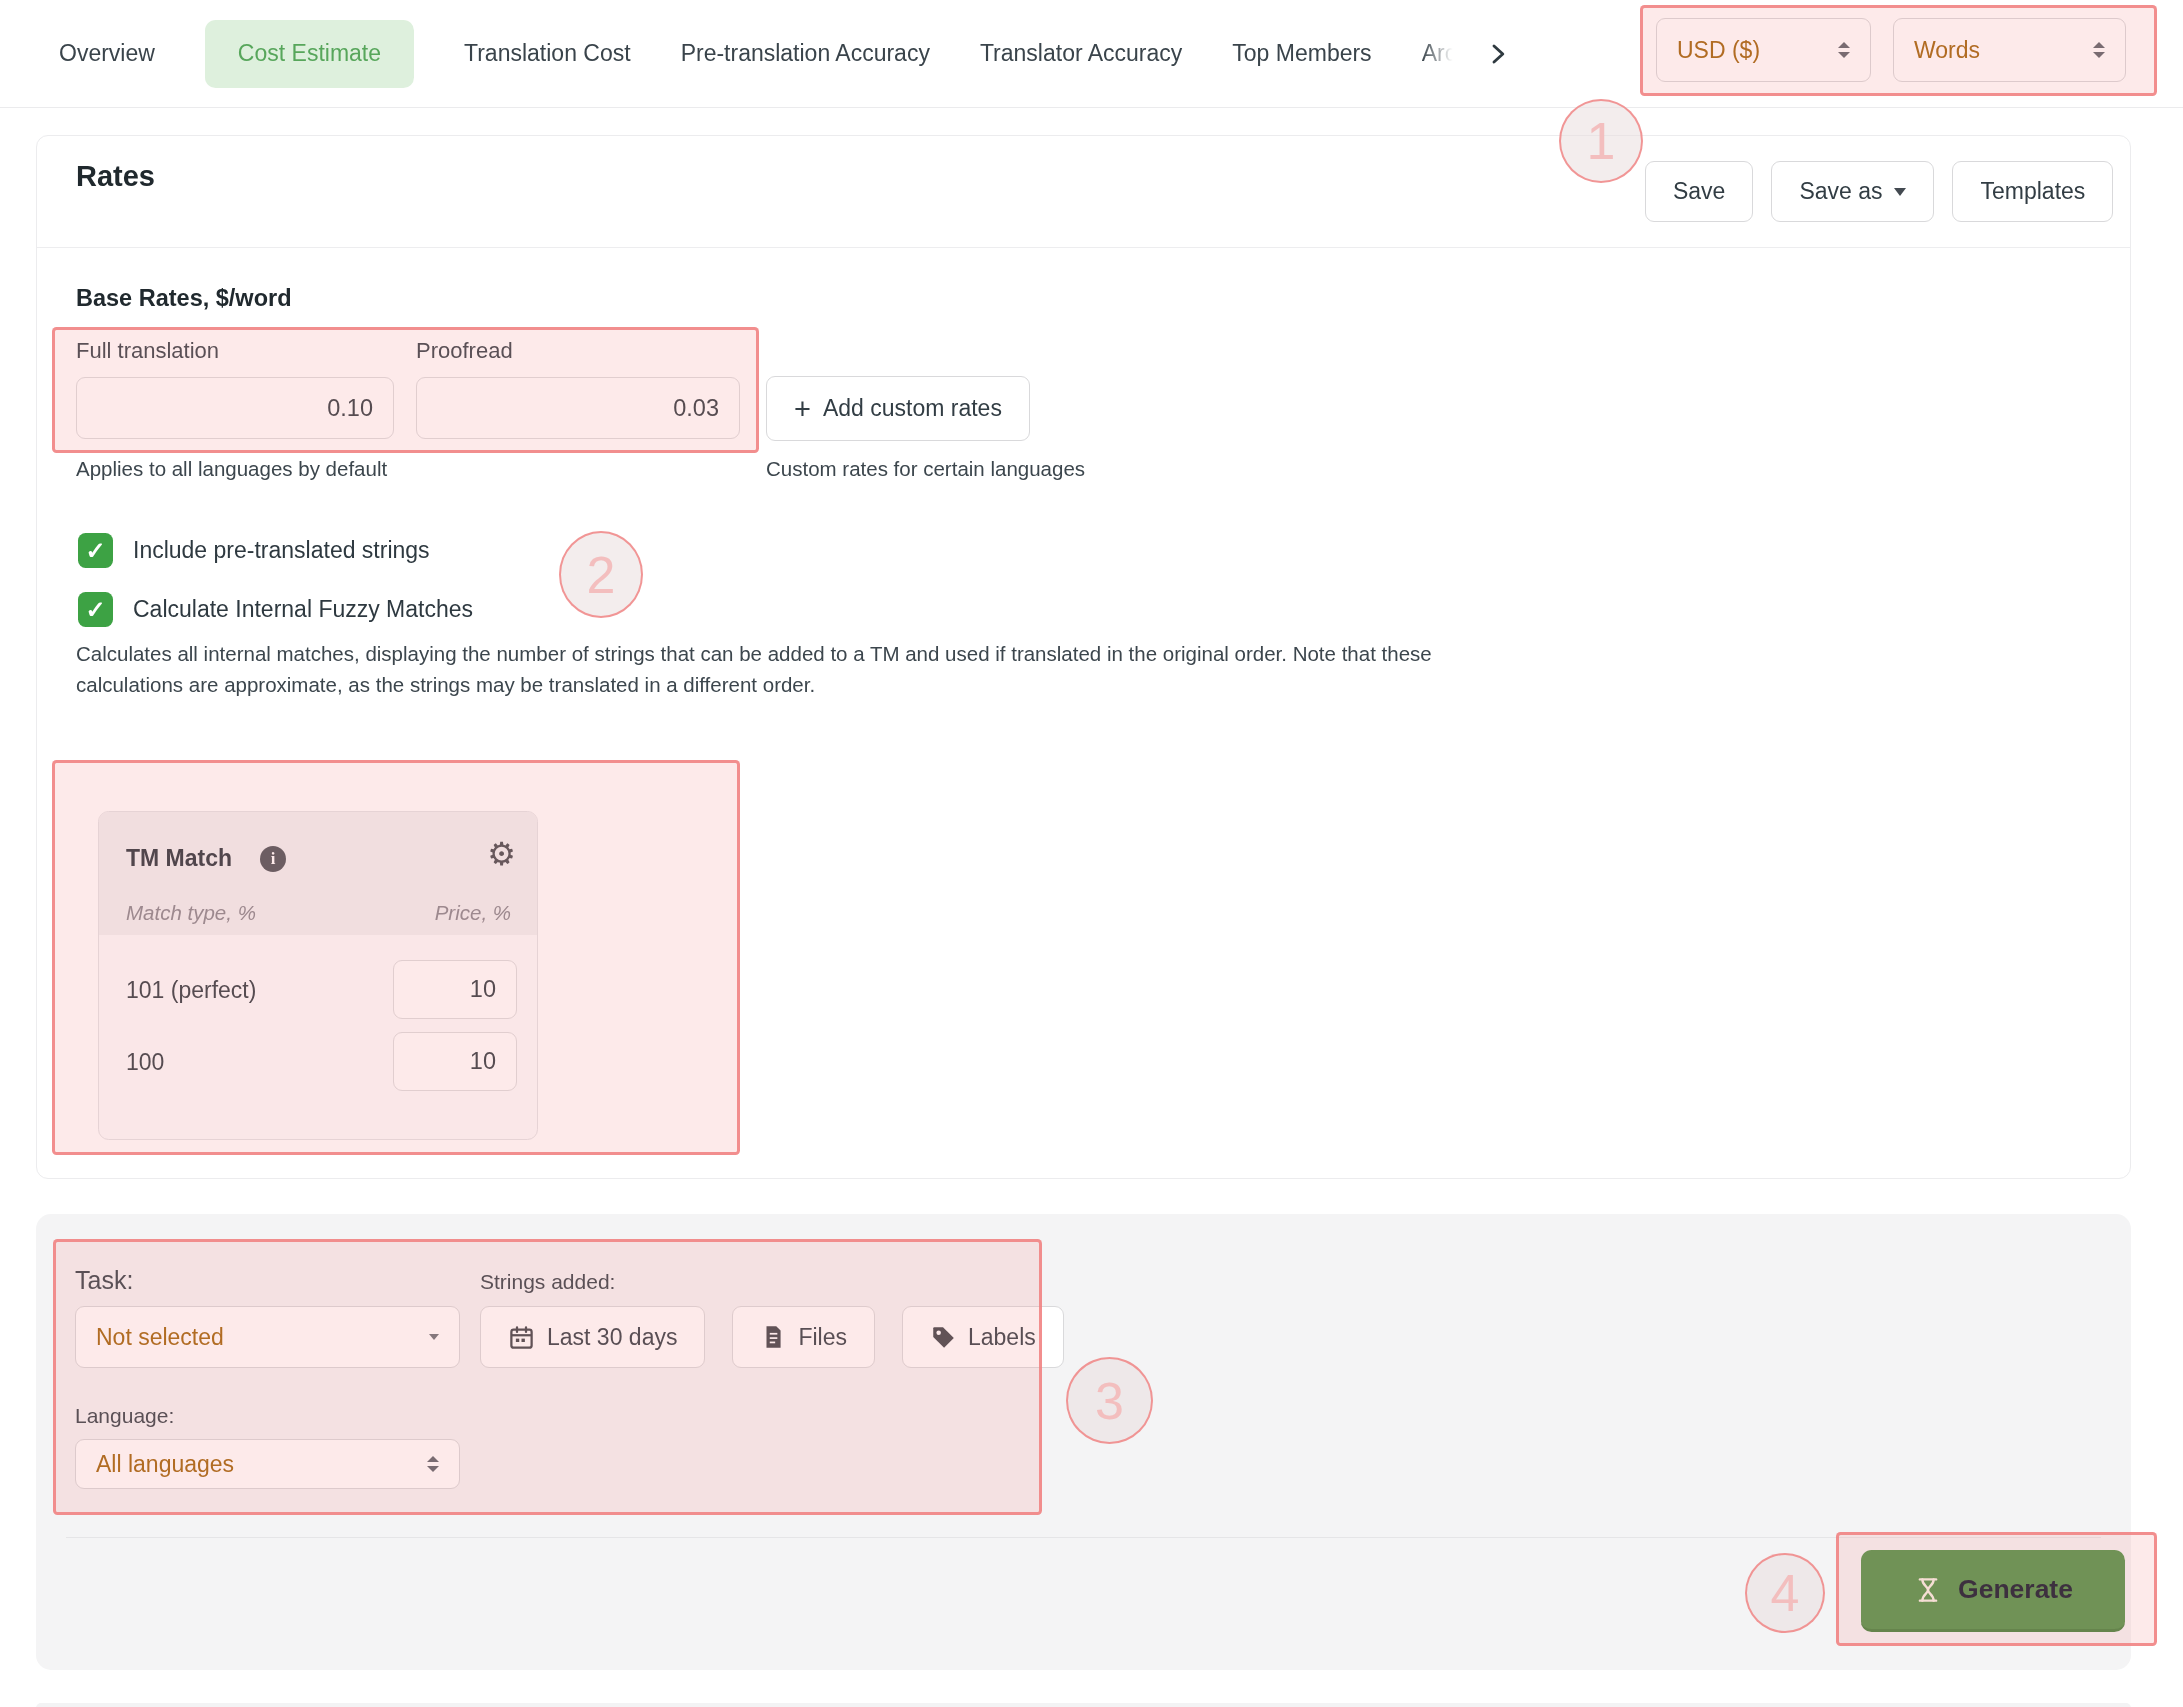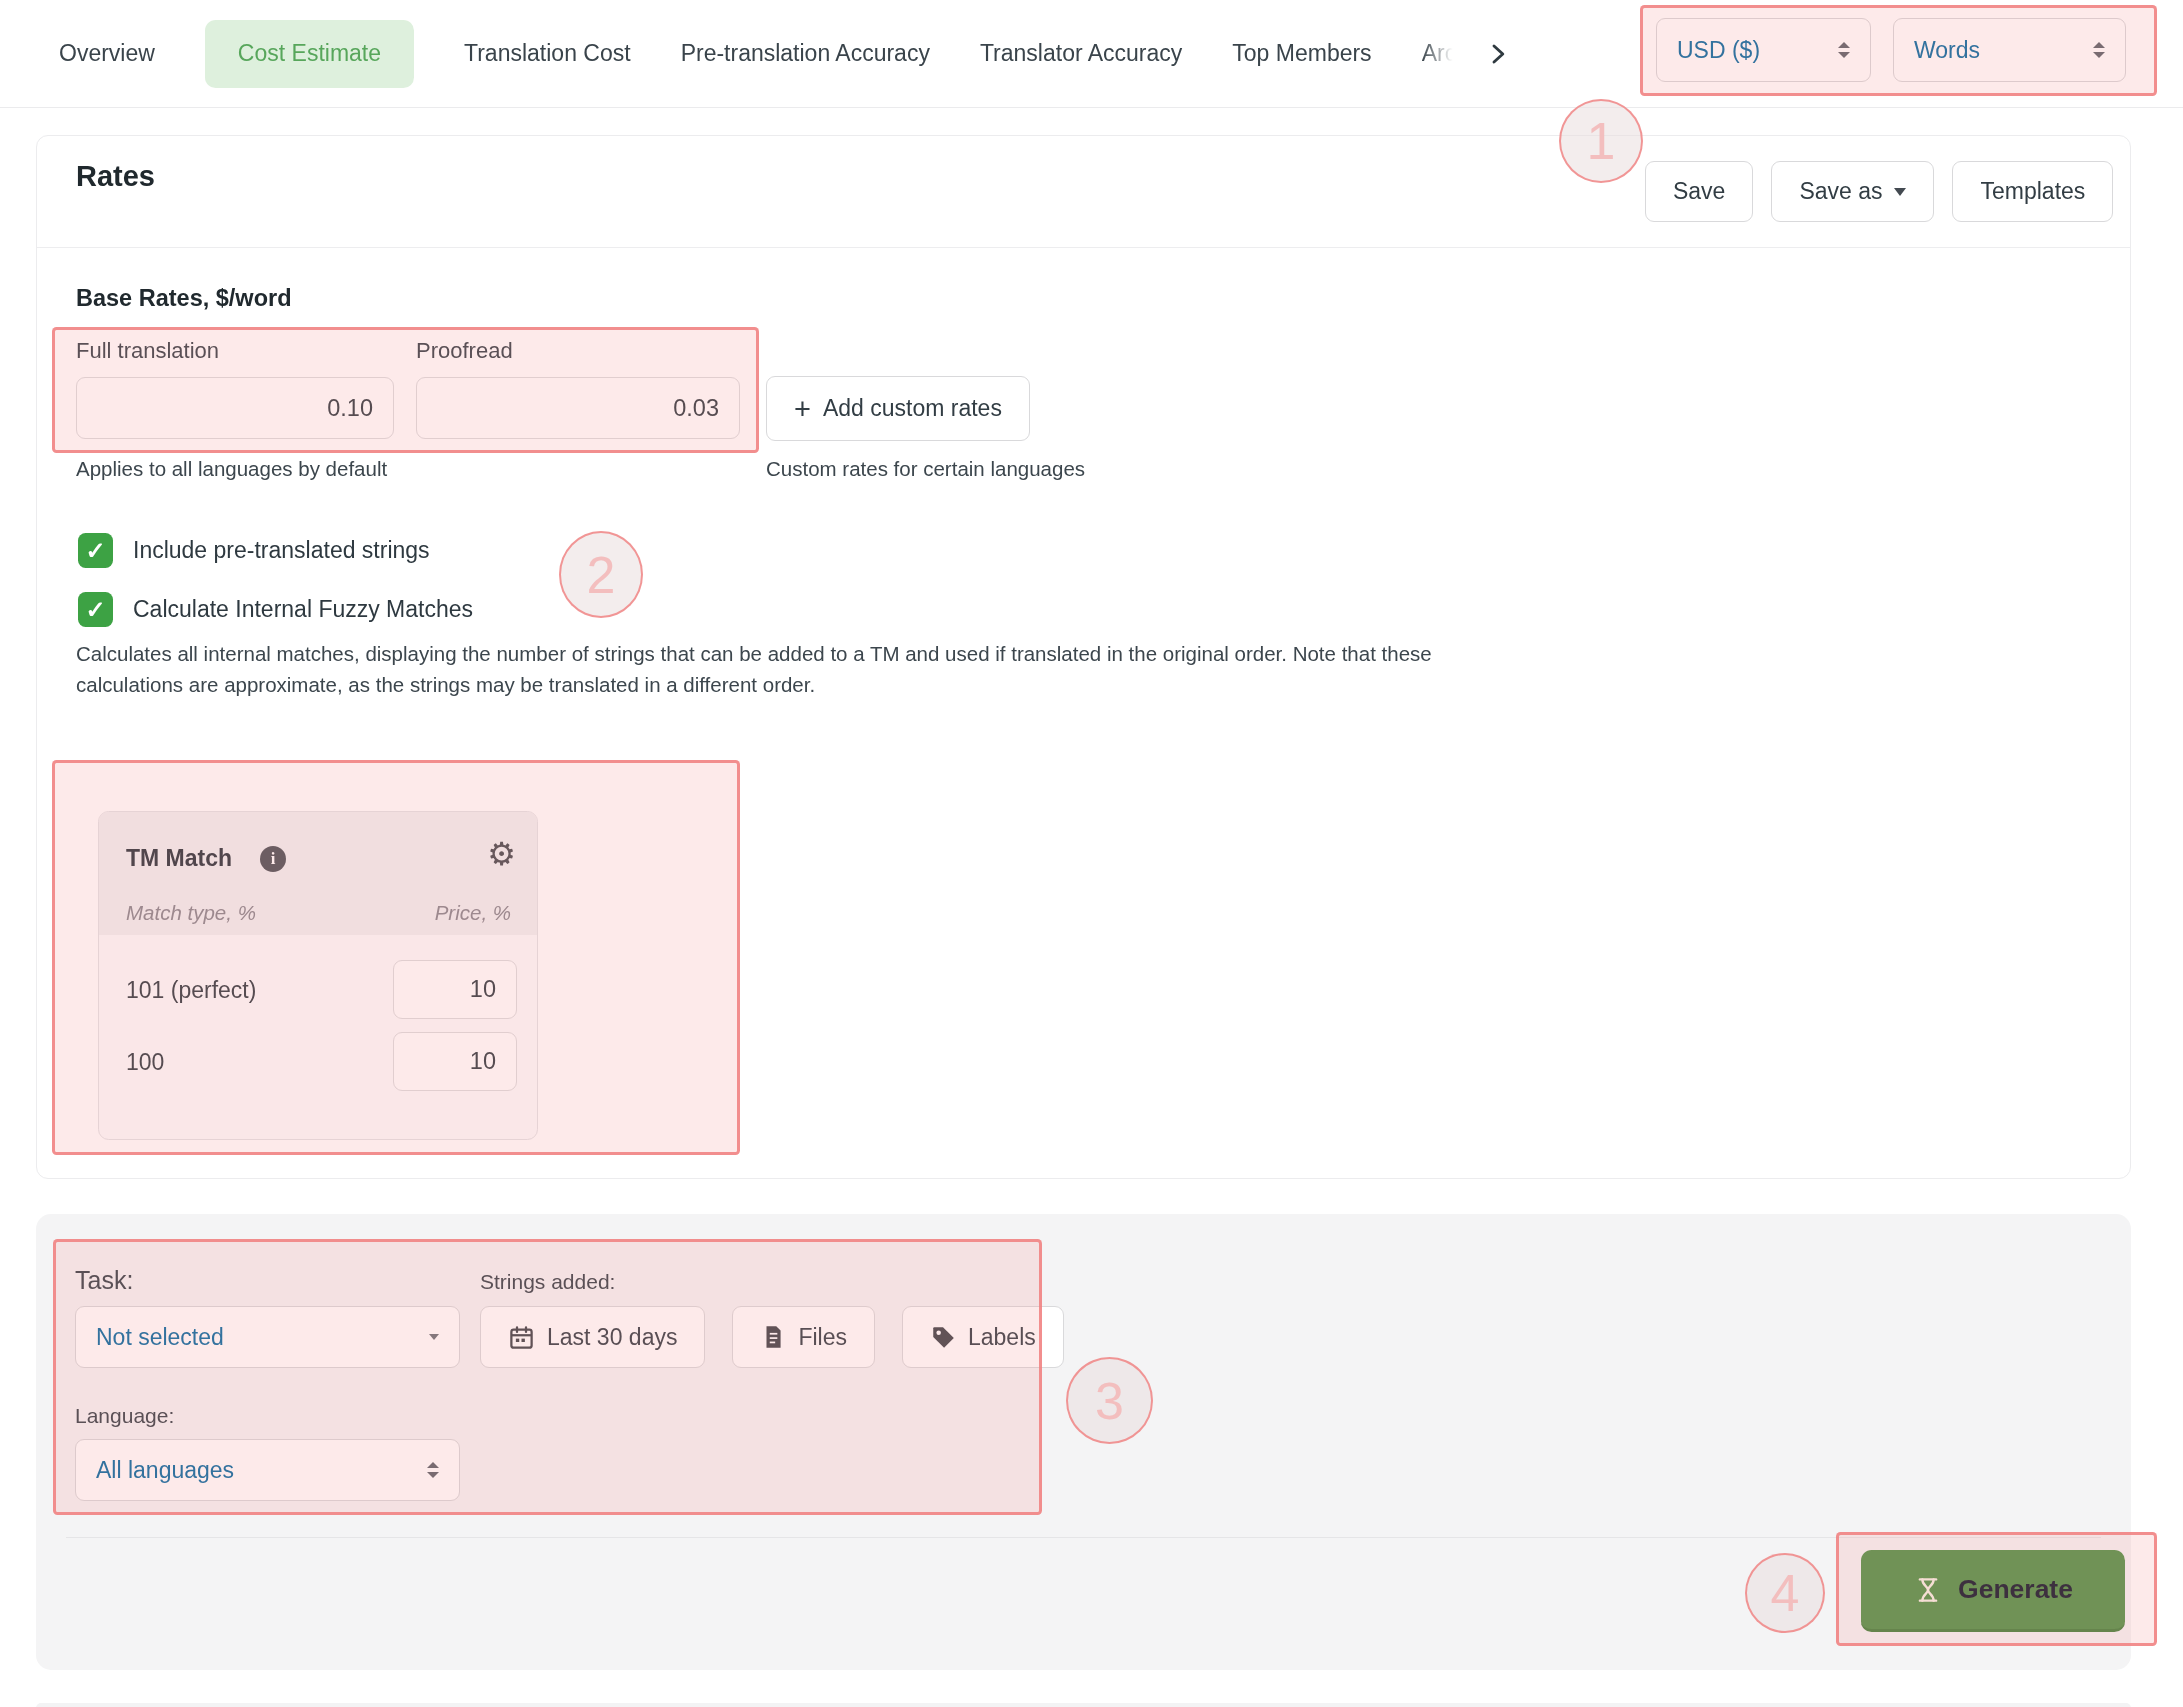"USD ($)" .sel { color: #0369a1 -> #a16207 }
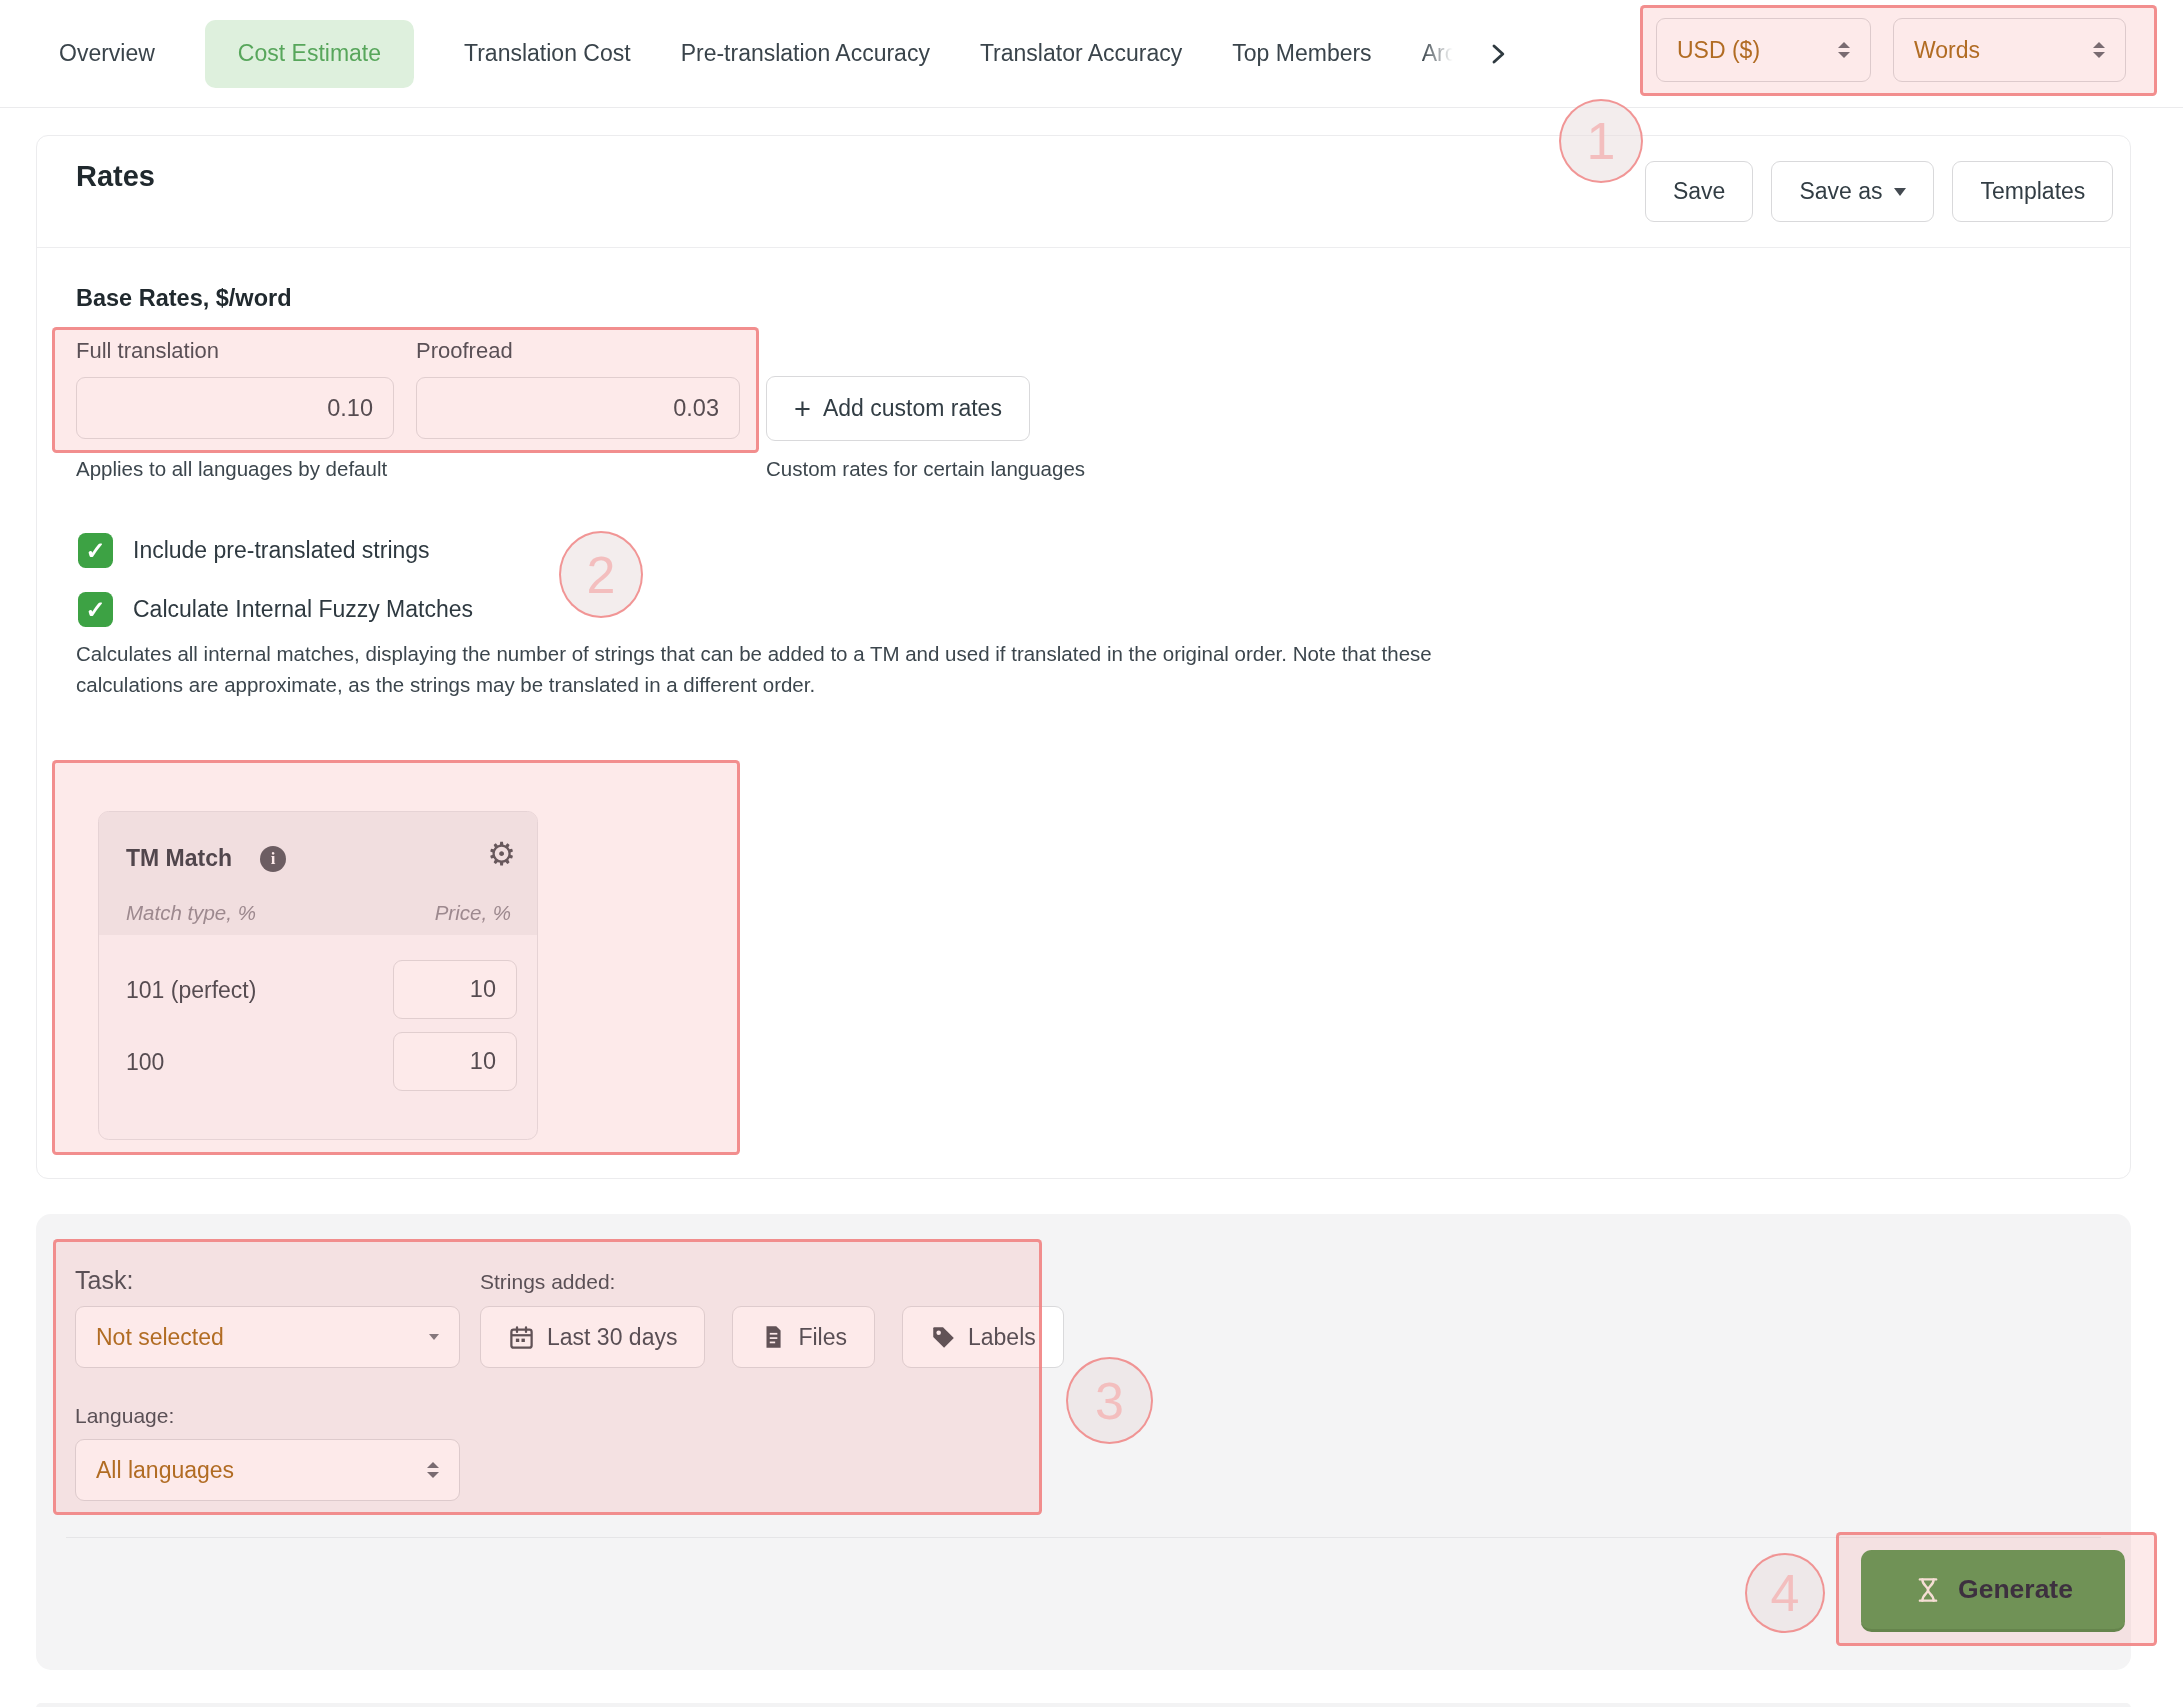"All languages" div.sel { height: 62px -> 50px }
